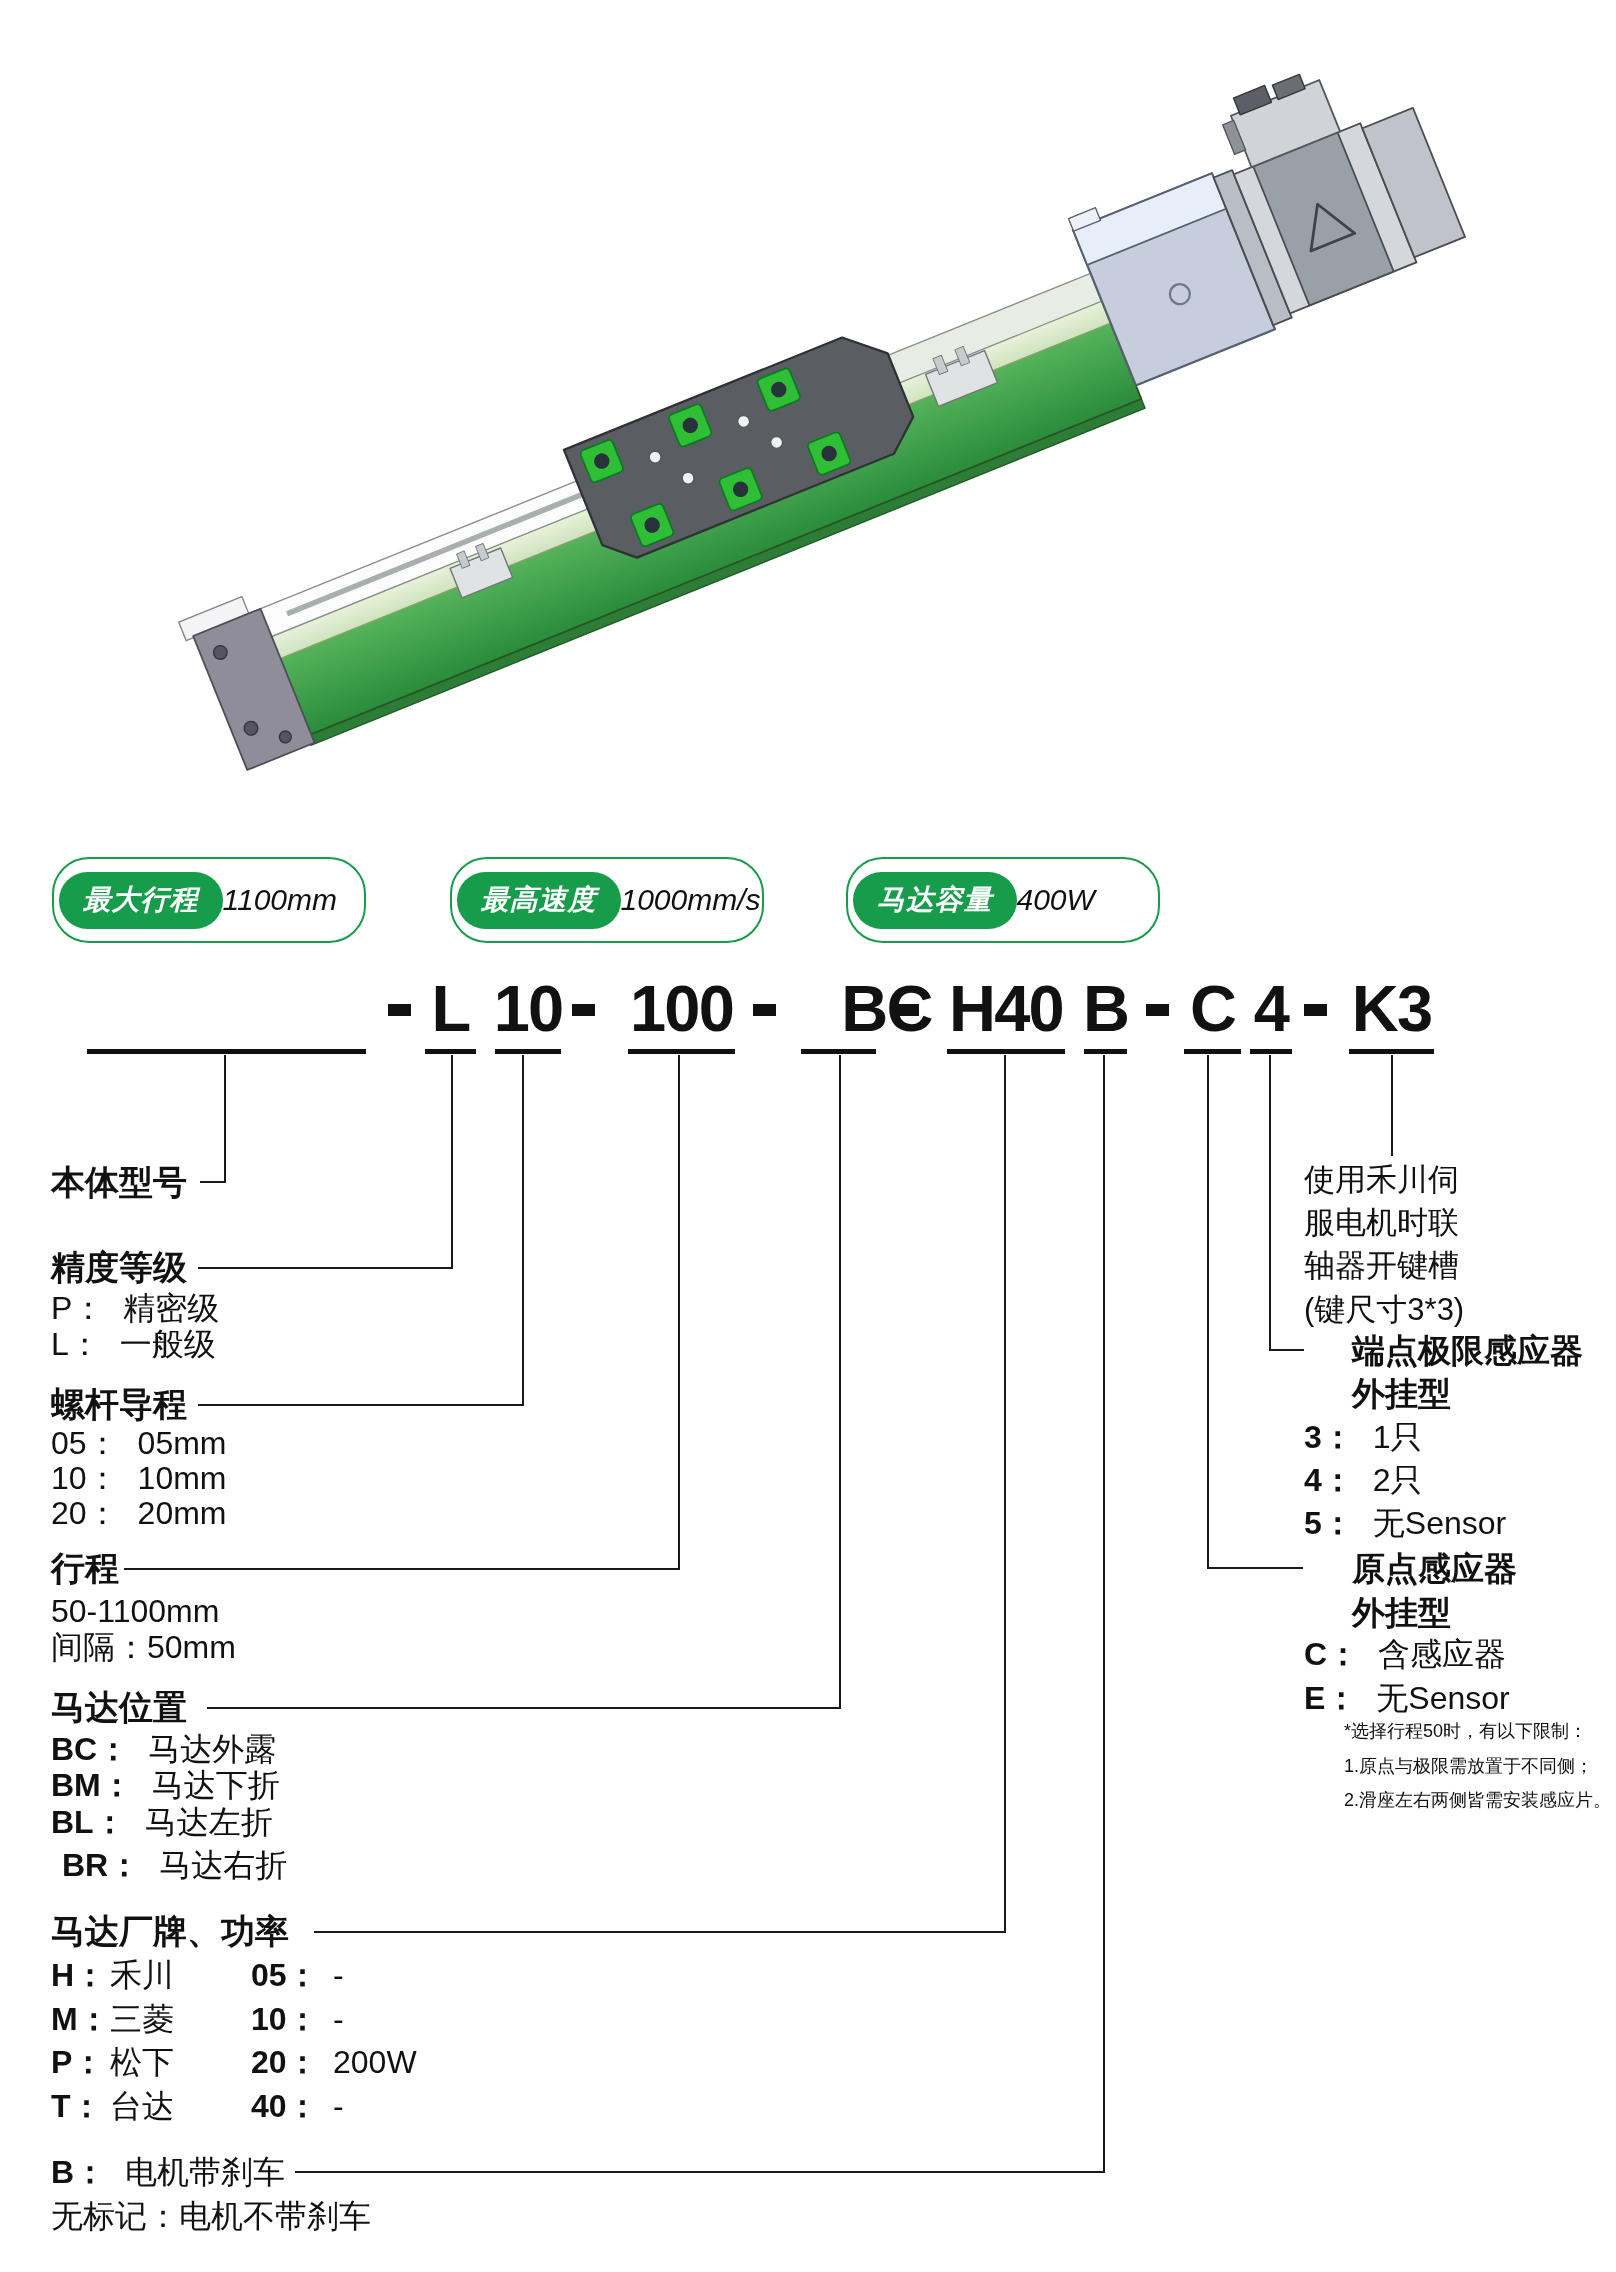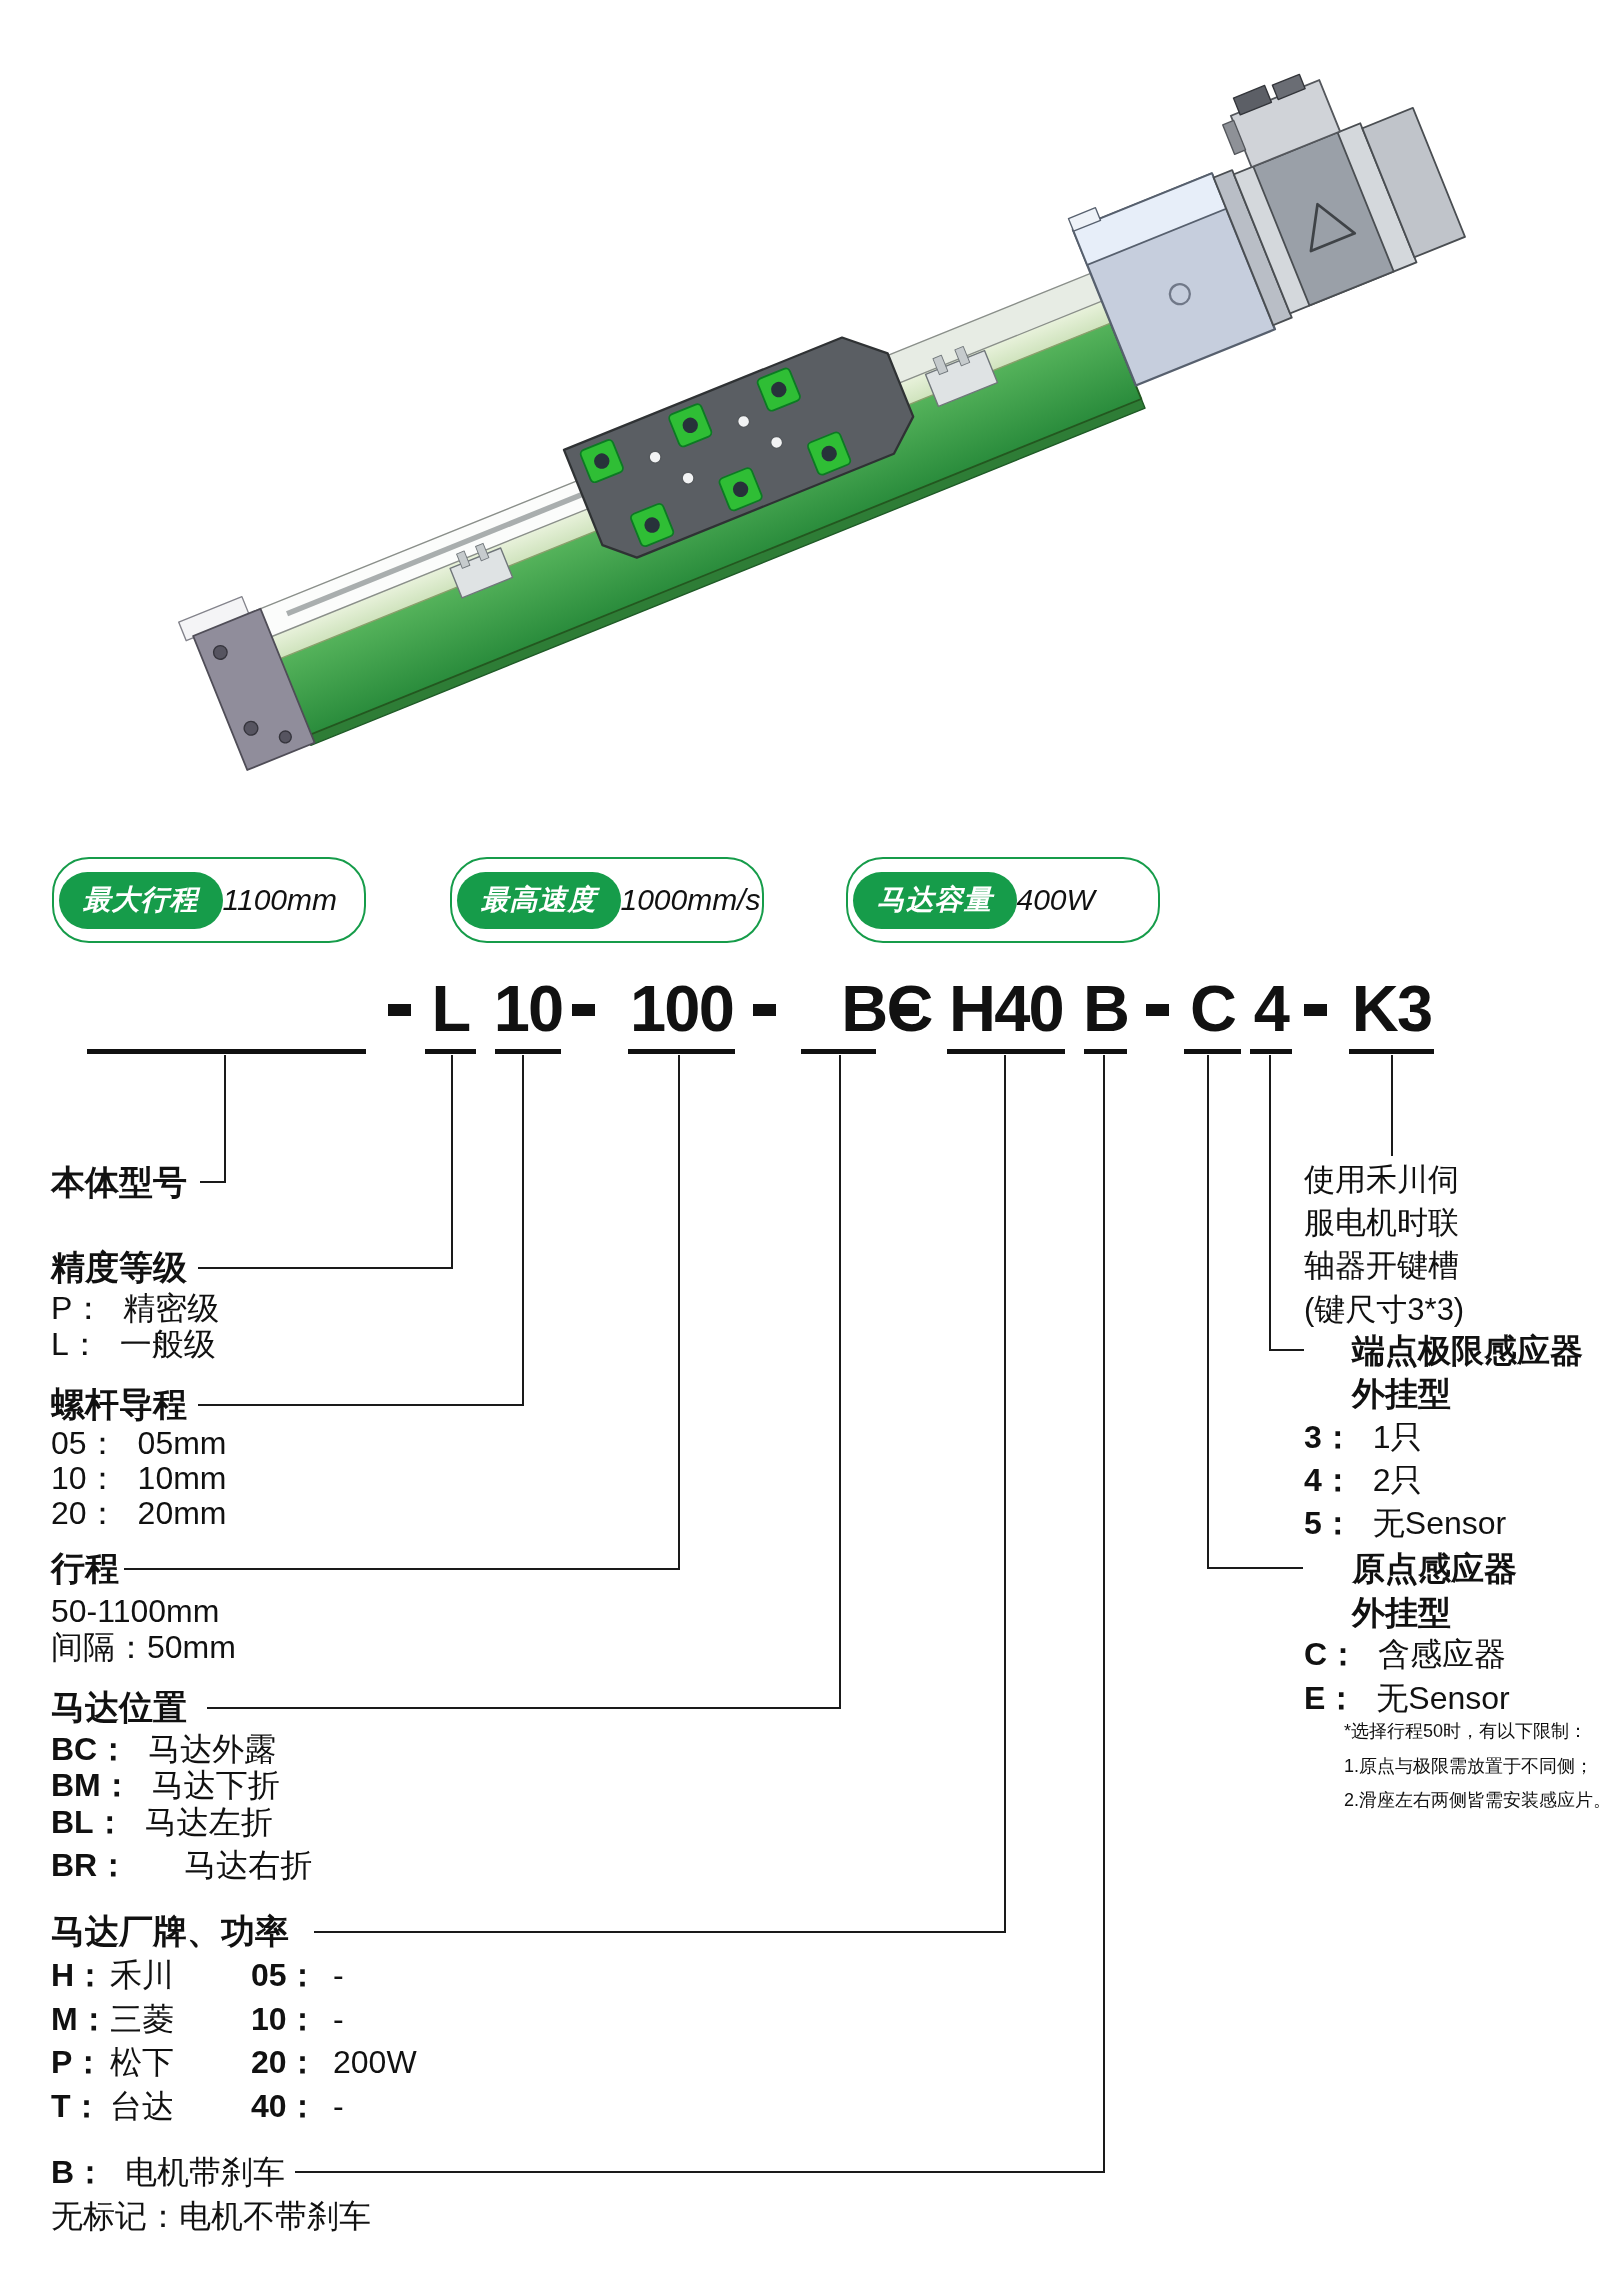"BR：" div.row { gap: 36px -> none; left: 51px -> 62px }
